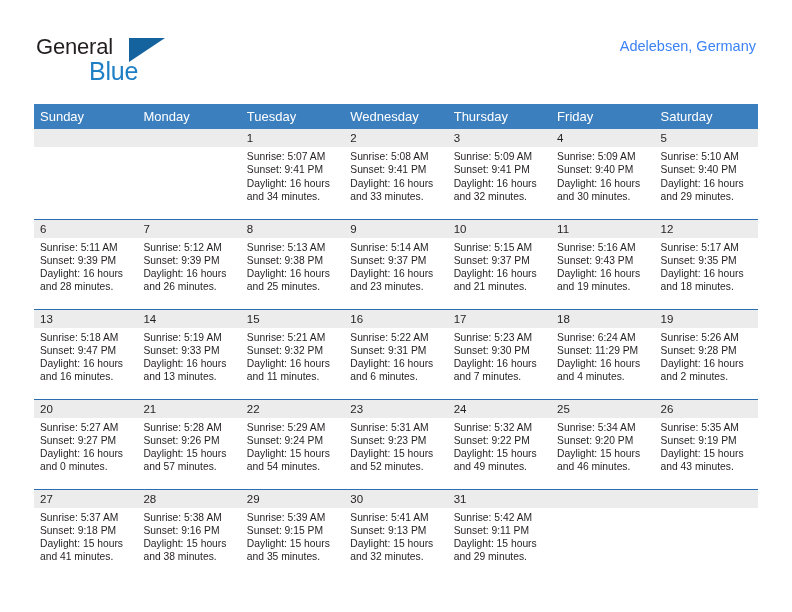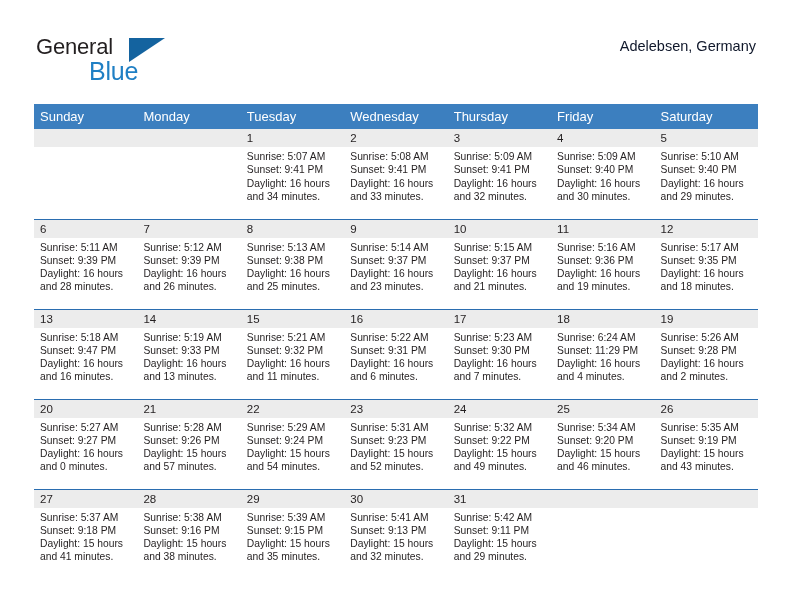"Adelebsen, Germany" .cal-subtitle { color: #0f172a -> #3b82f6 }
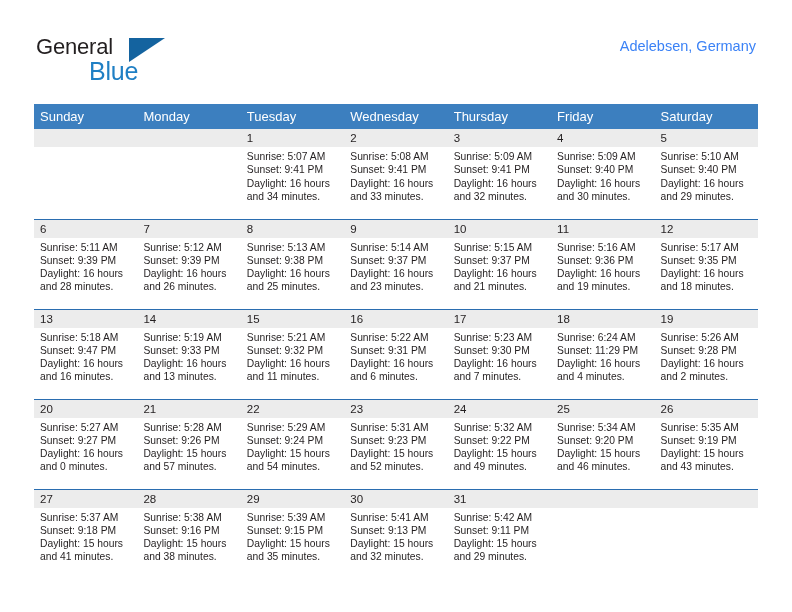"Sunset: 9:36 PM" div { text: 9:36 -> 9:43 }
